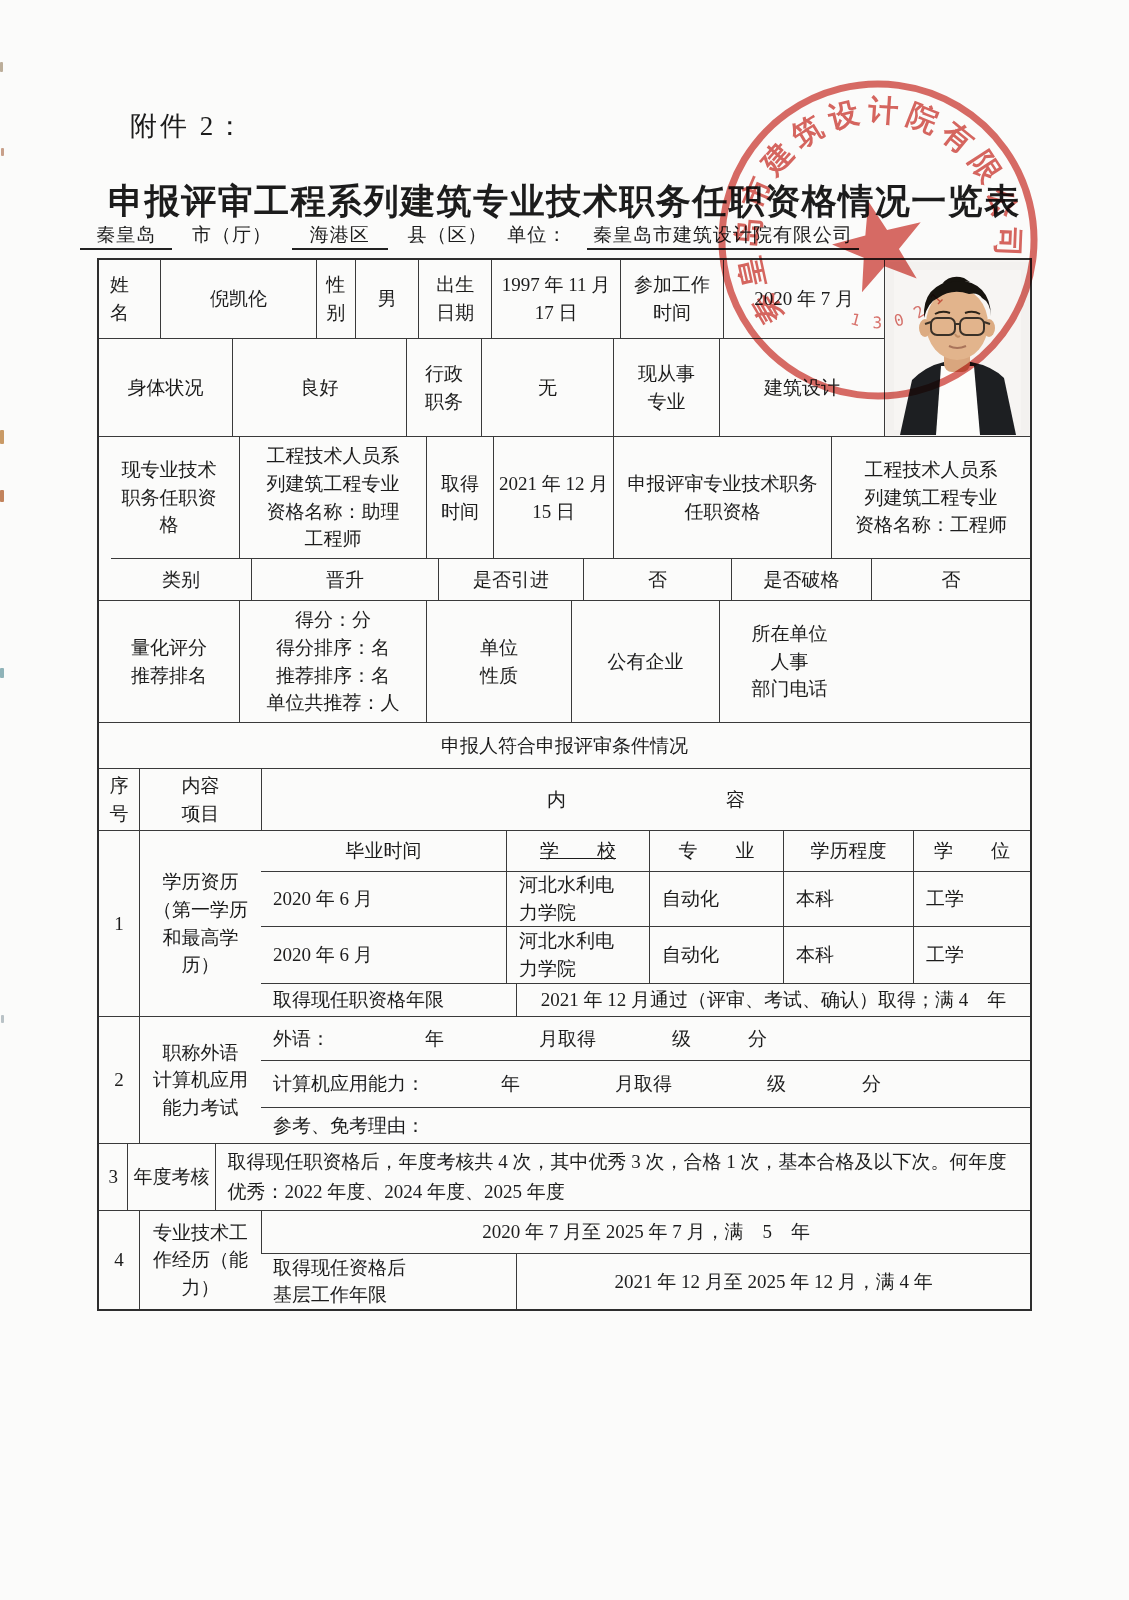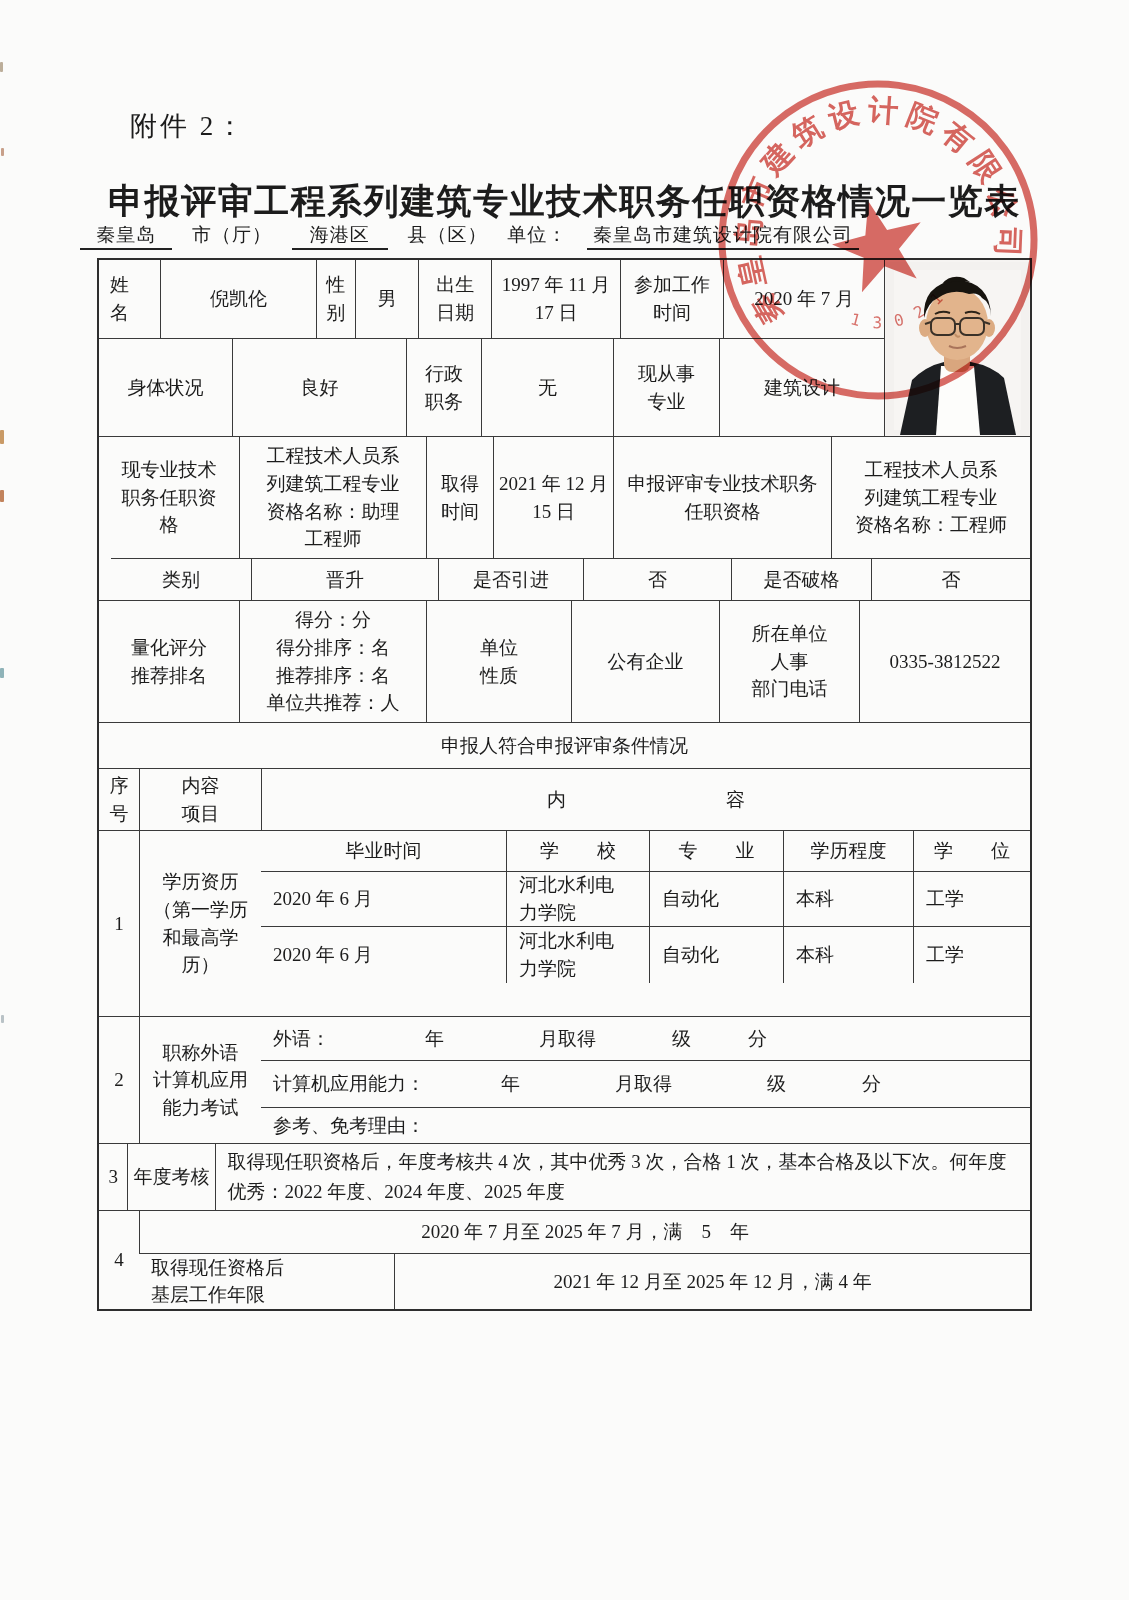"0335-3812522" div.c { html: <div>0335-3812522</div> -> none }
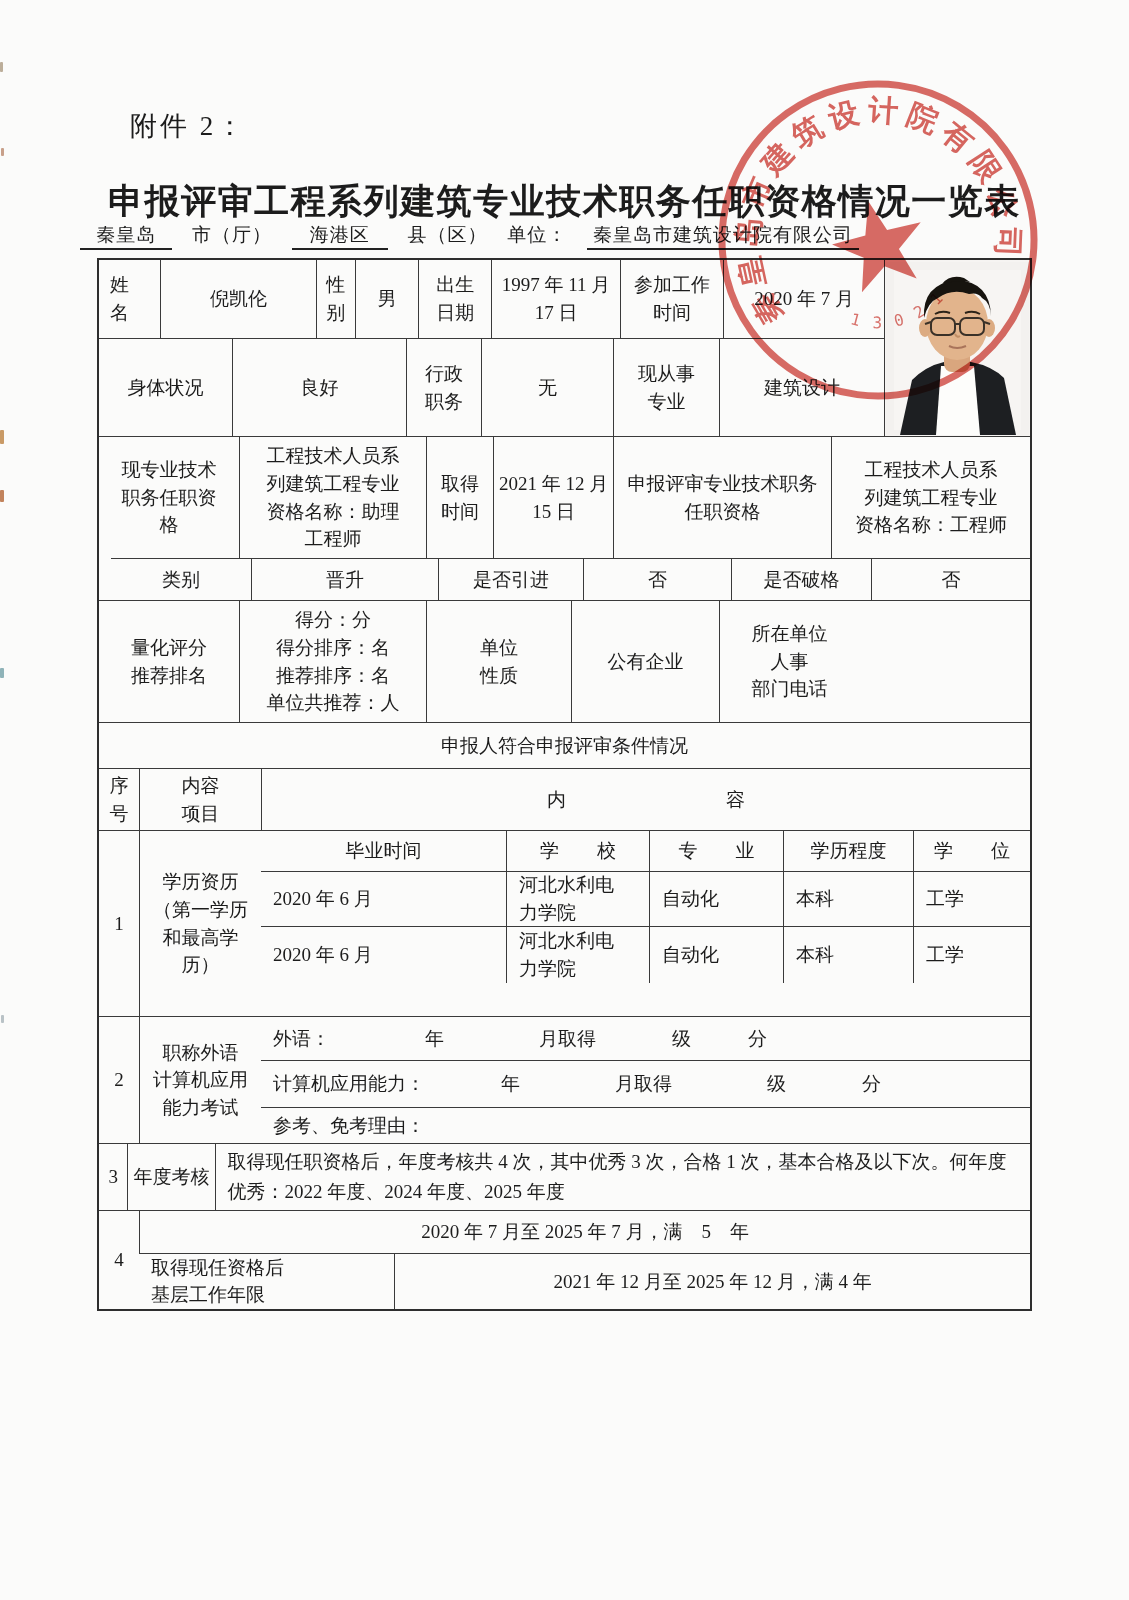"学 校" div.c { text-decoration: none -> underline }
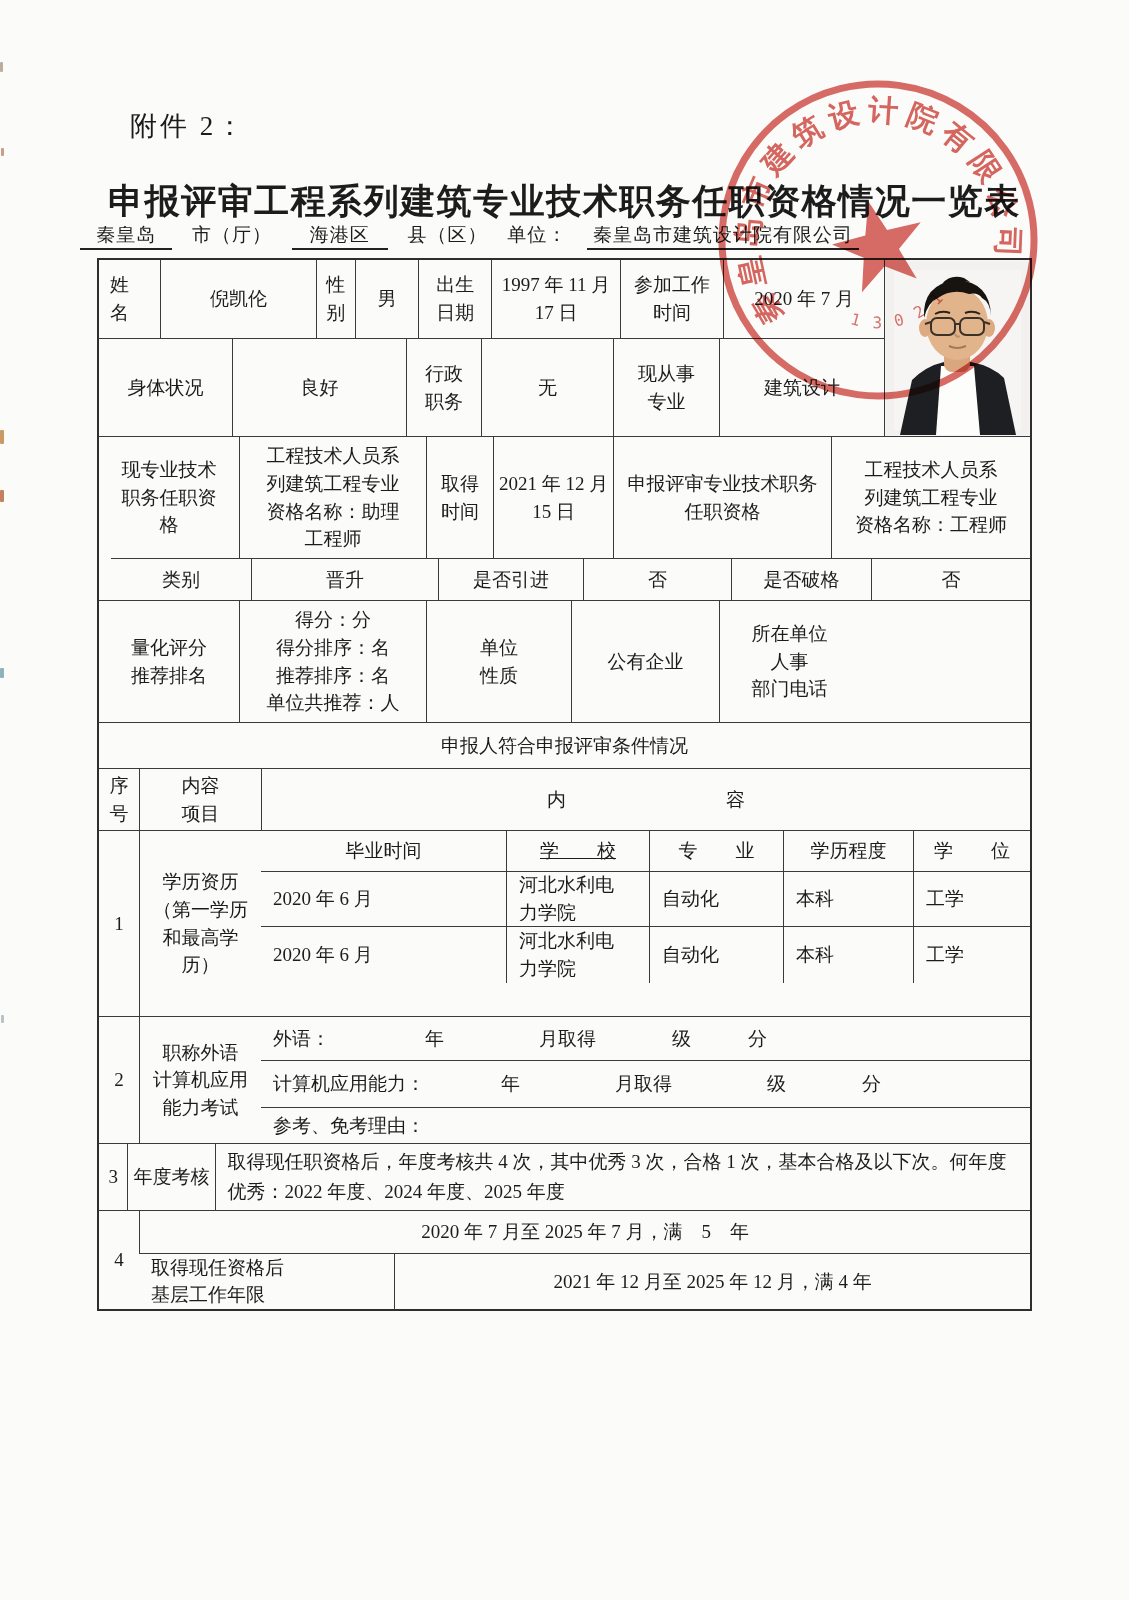"取得现任职资格年限" div.r { html: none -> <div> <div>取得现任职资格年限</div> <div>2021 年 12 月通过（评审、考试、确认）取得；满 4 年</div> </div> }
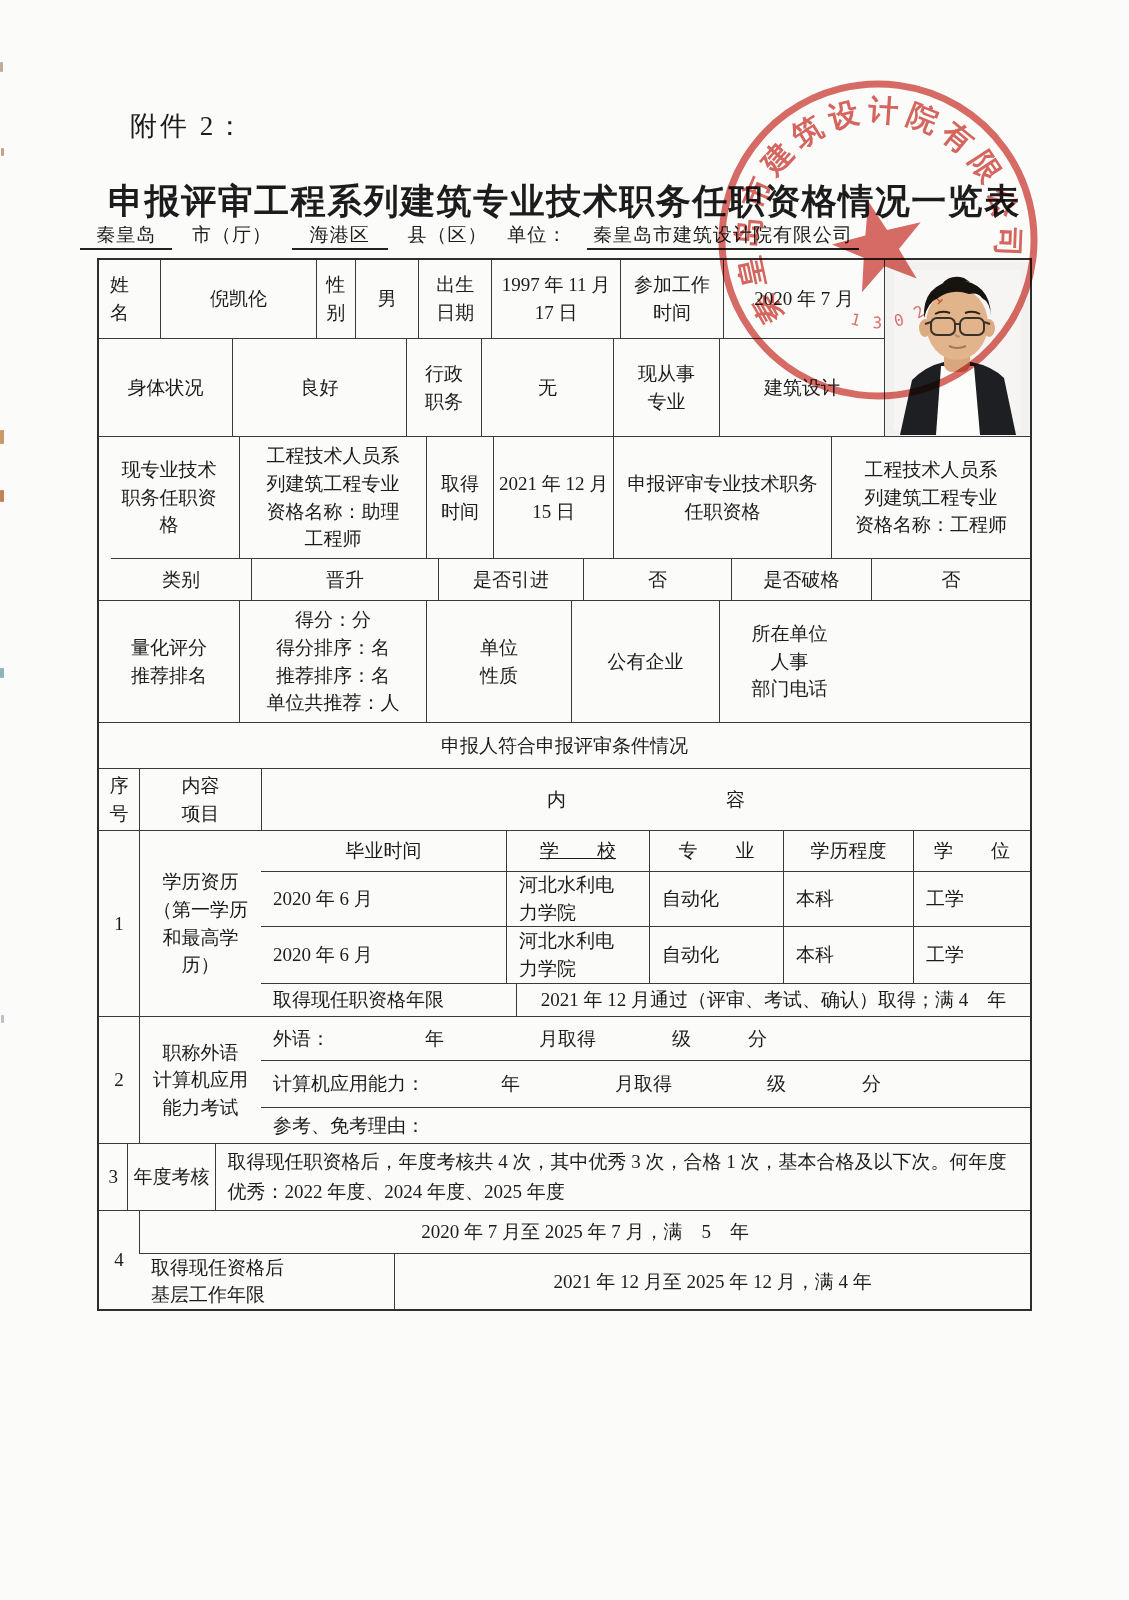"专业技术工" div.c { html: none -> <div>专业技术工 作经历（能 力）</div> }
